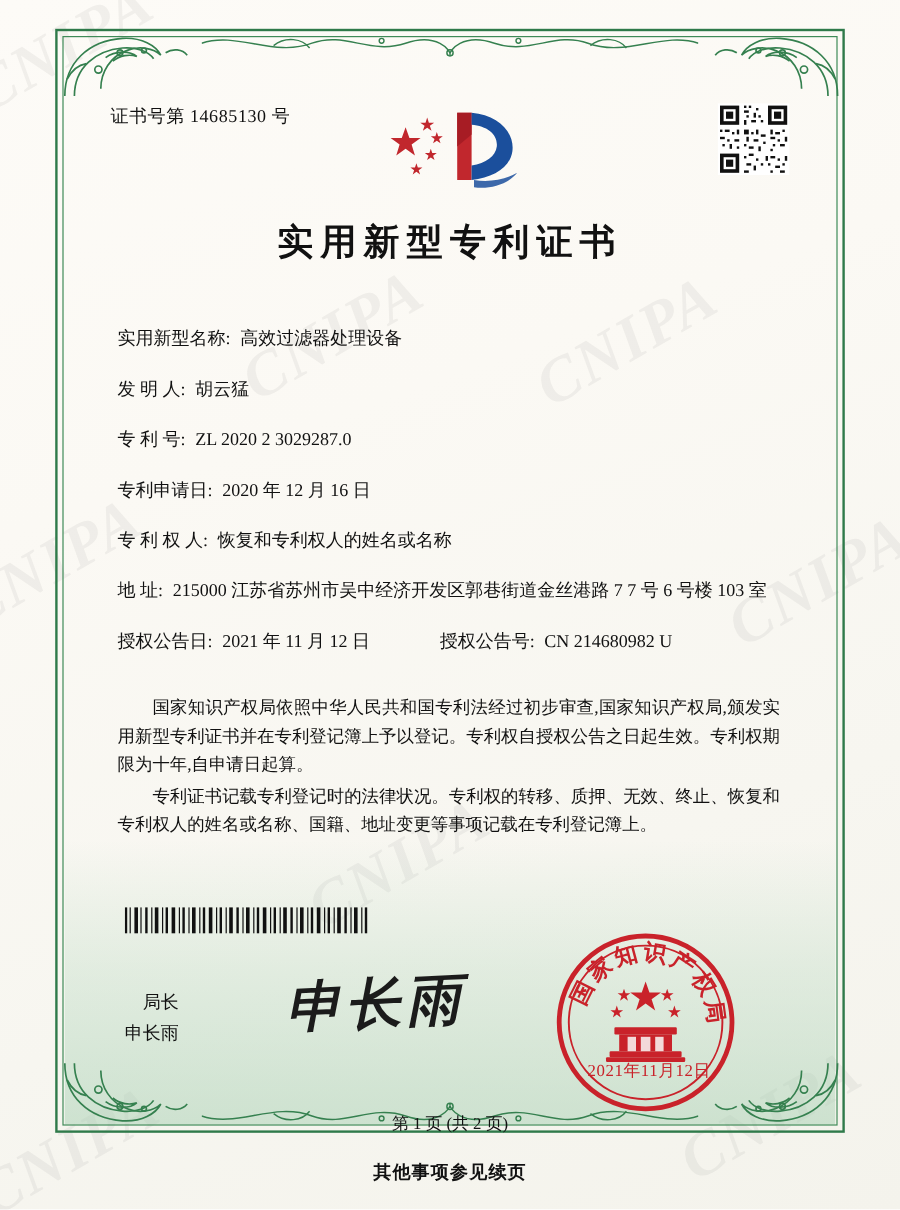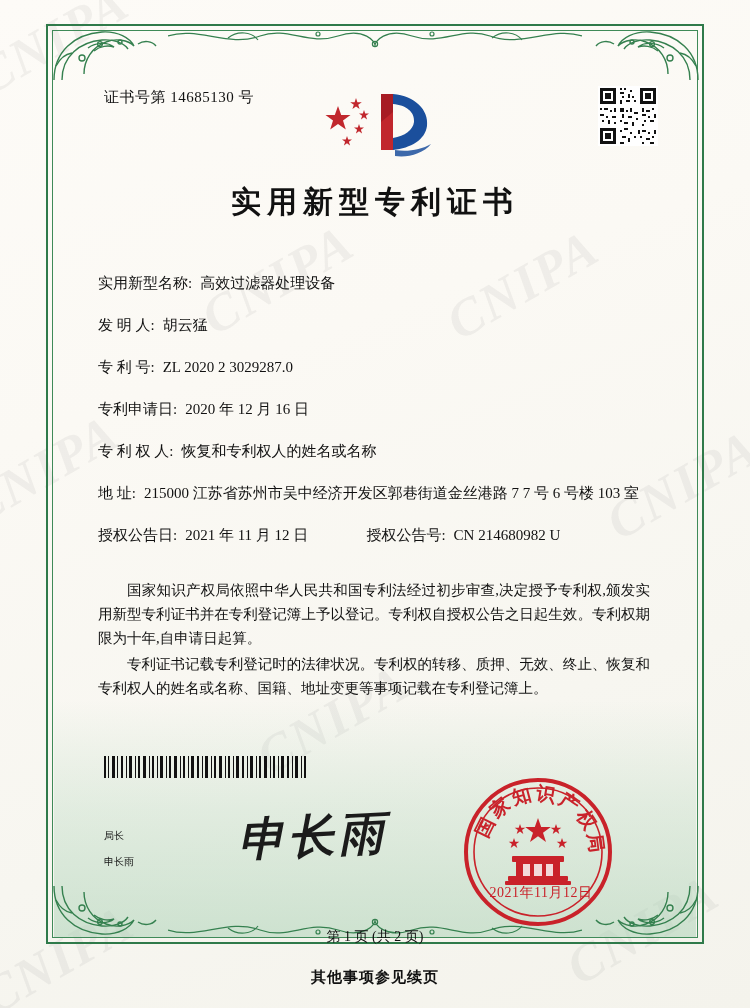"证书号第 14685130 号" #cert-no { left: 104px -> 92px }
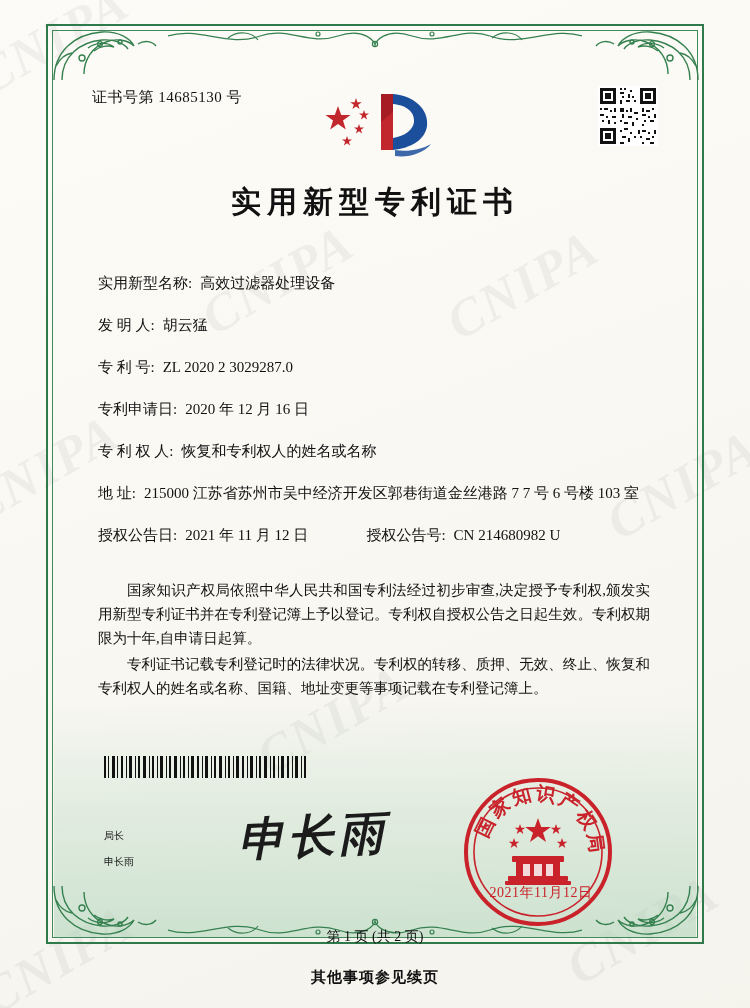"国家知识产权局依照中华人民共和国专利法经过初步审查,决定授予专利权,颁发实用新型" p { text: ,决定授予专利权 -> ,国家知识产权局 }
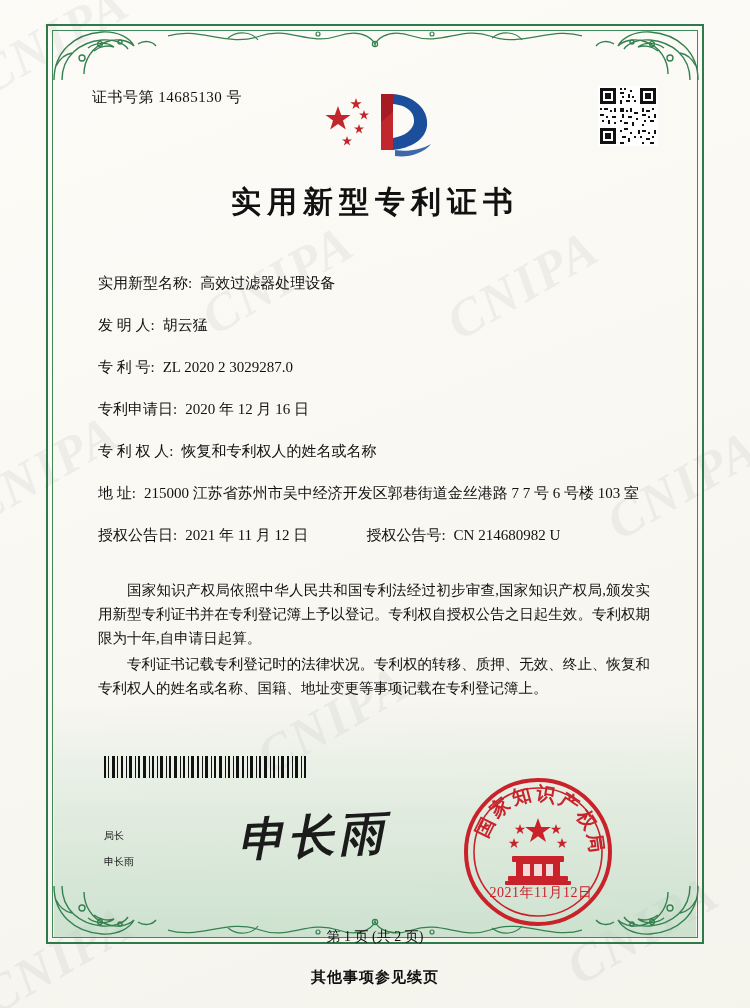"局长" #sig-labels { font-size: 10px -> 15px; text-align: none -> right }
